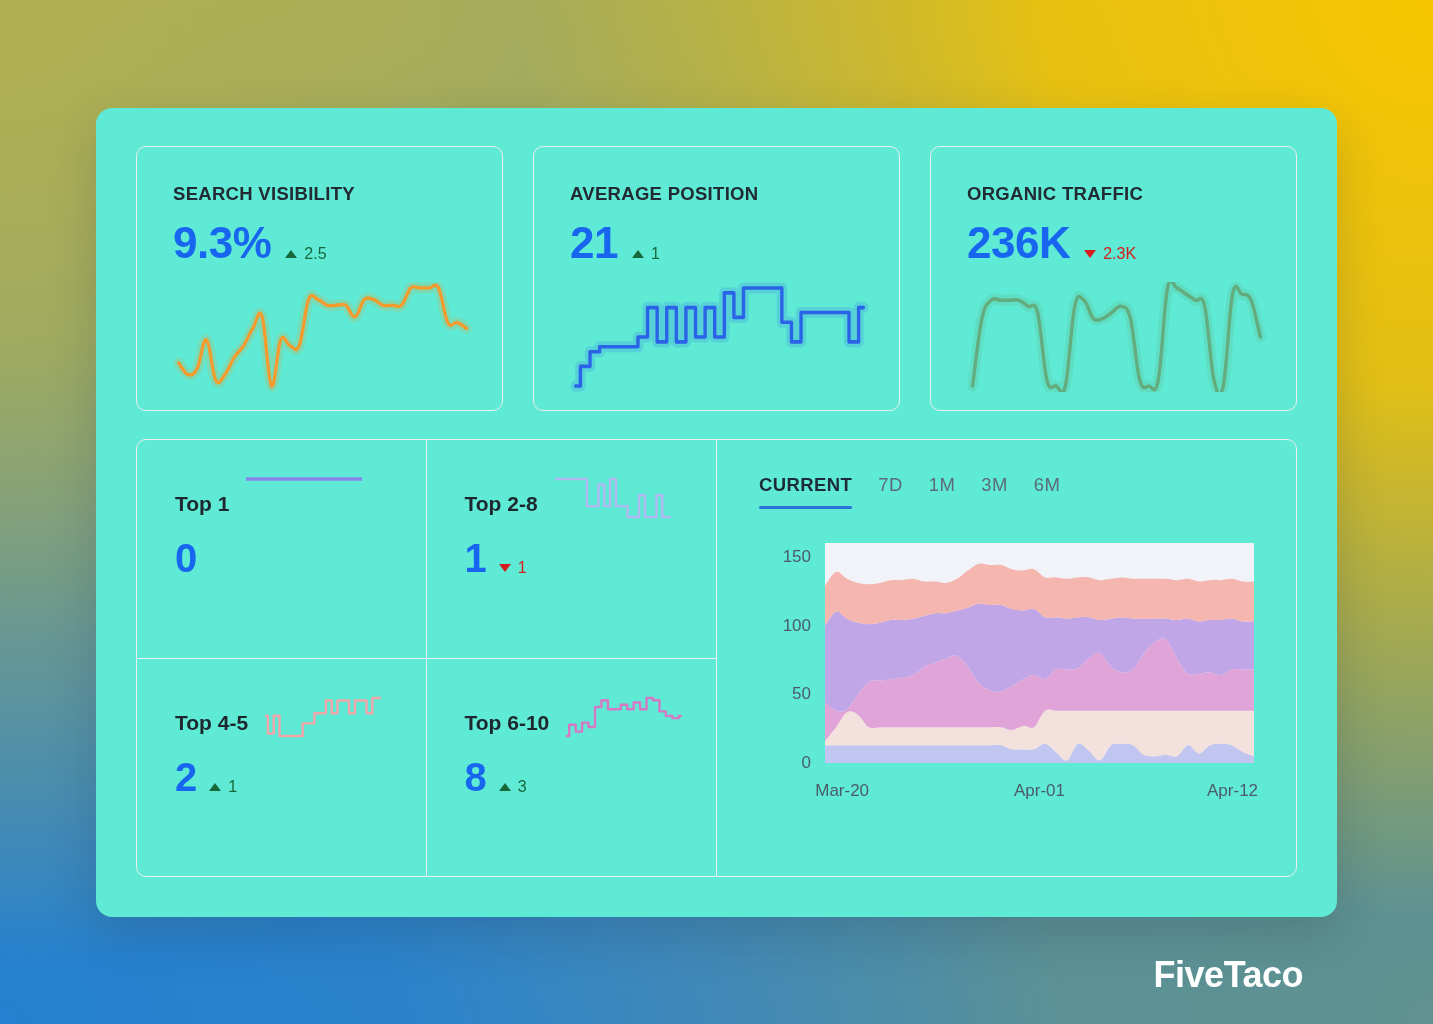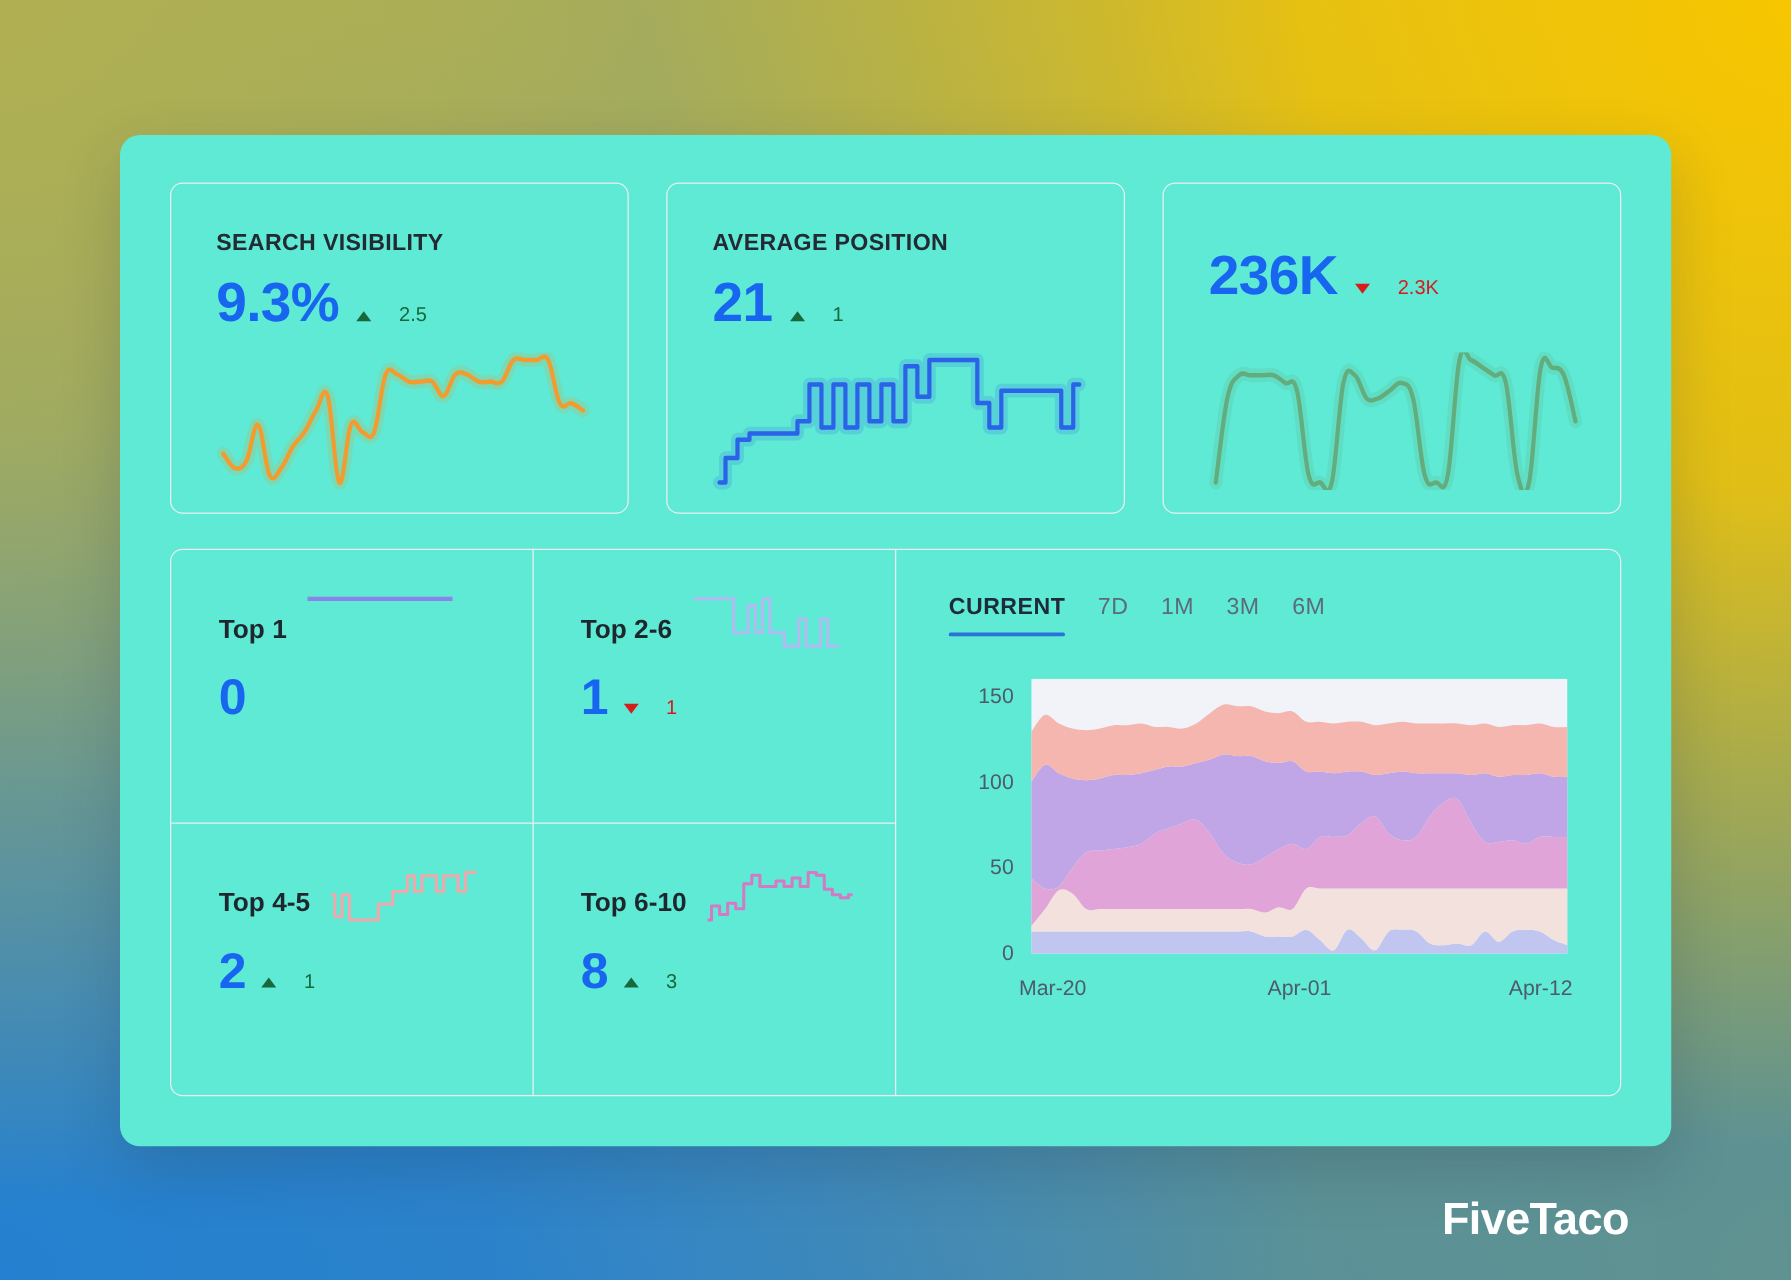"ORGANIC TRAFFIC" div.kpi-title { html: none -> <div>ORGANIC TRAFFIC</div> }
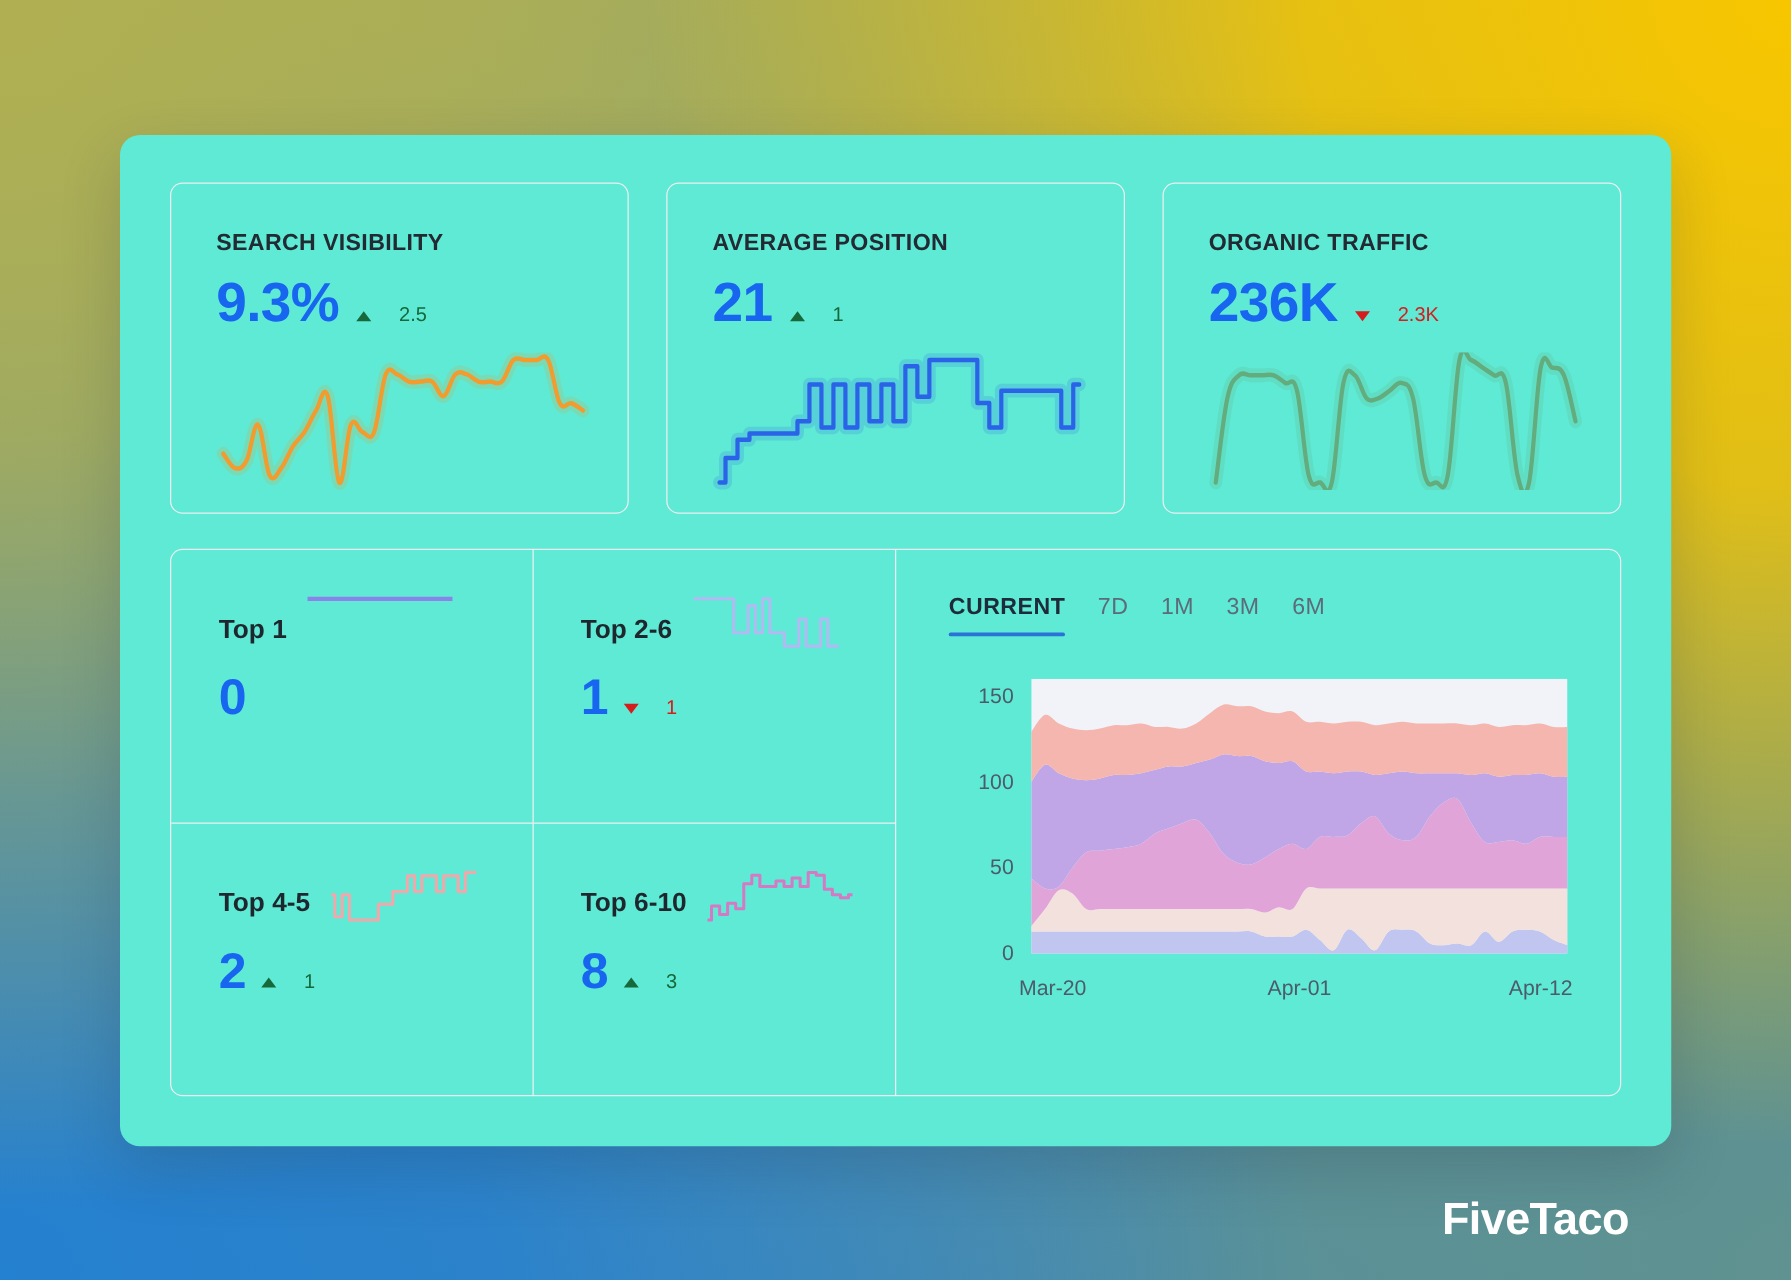"2.5" .delta { gap: 22px -> 7px }
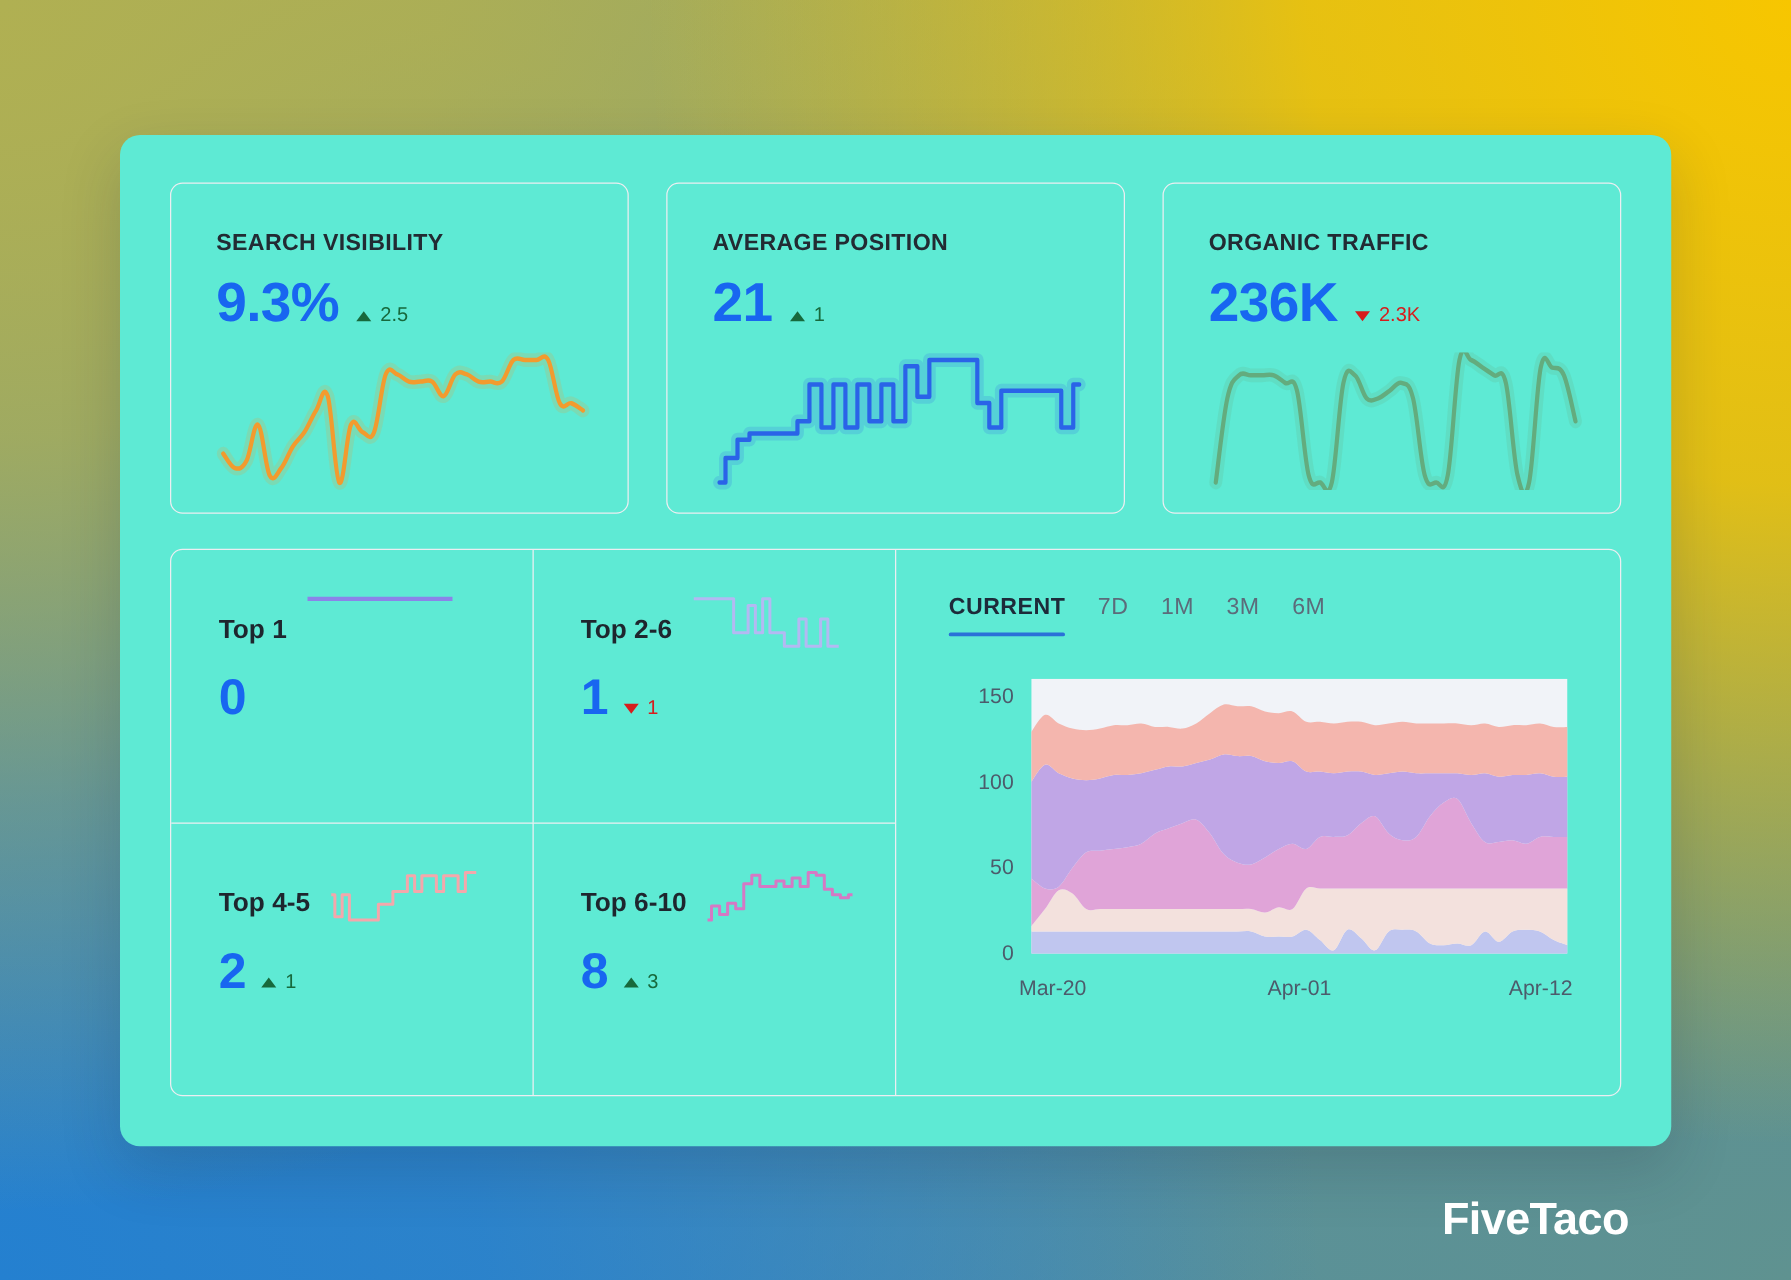"Top 2-6" span.rank-label { text: 2-6 -> 2-8 }
